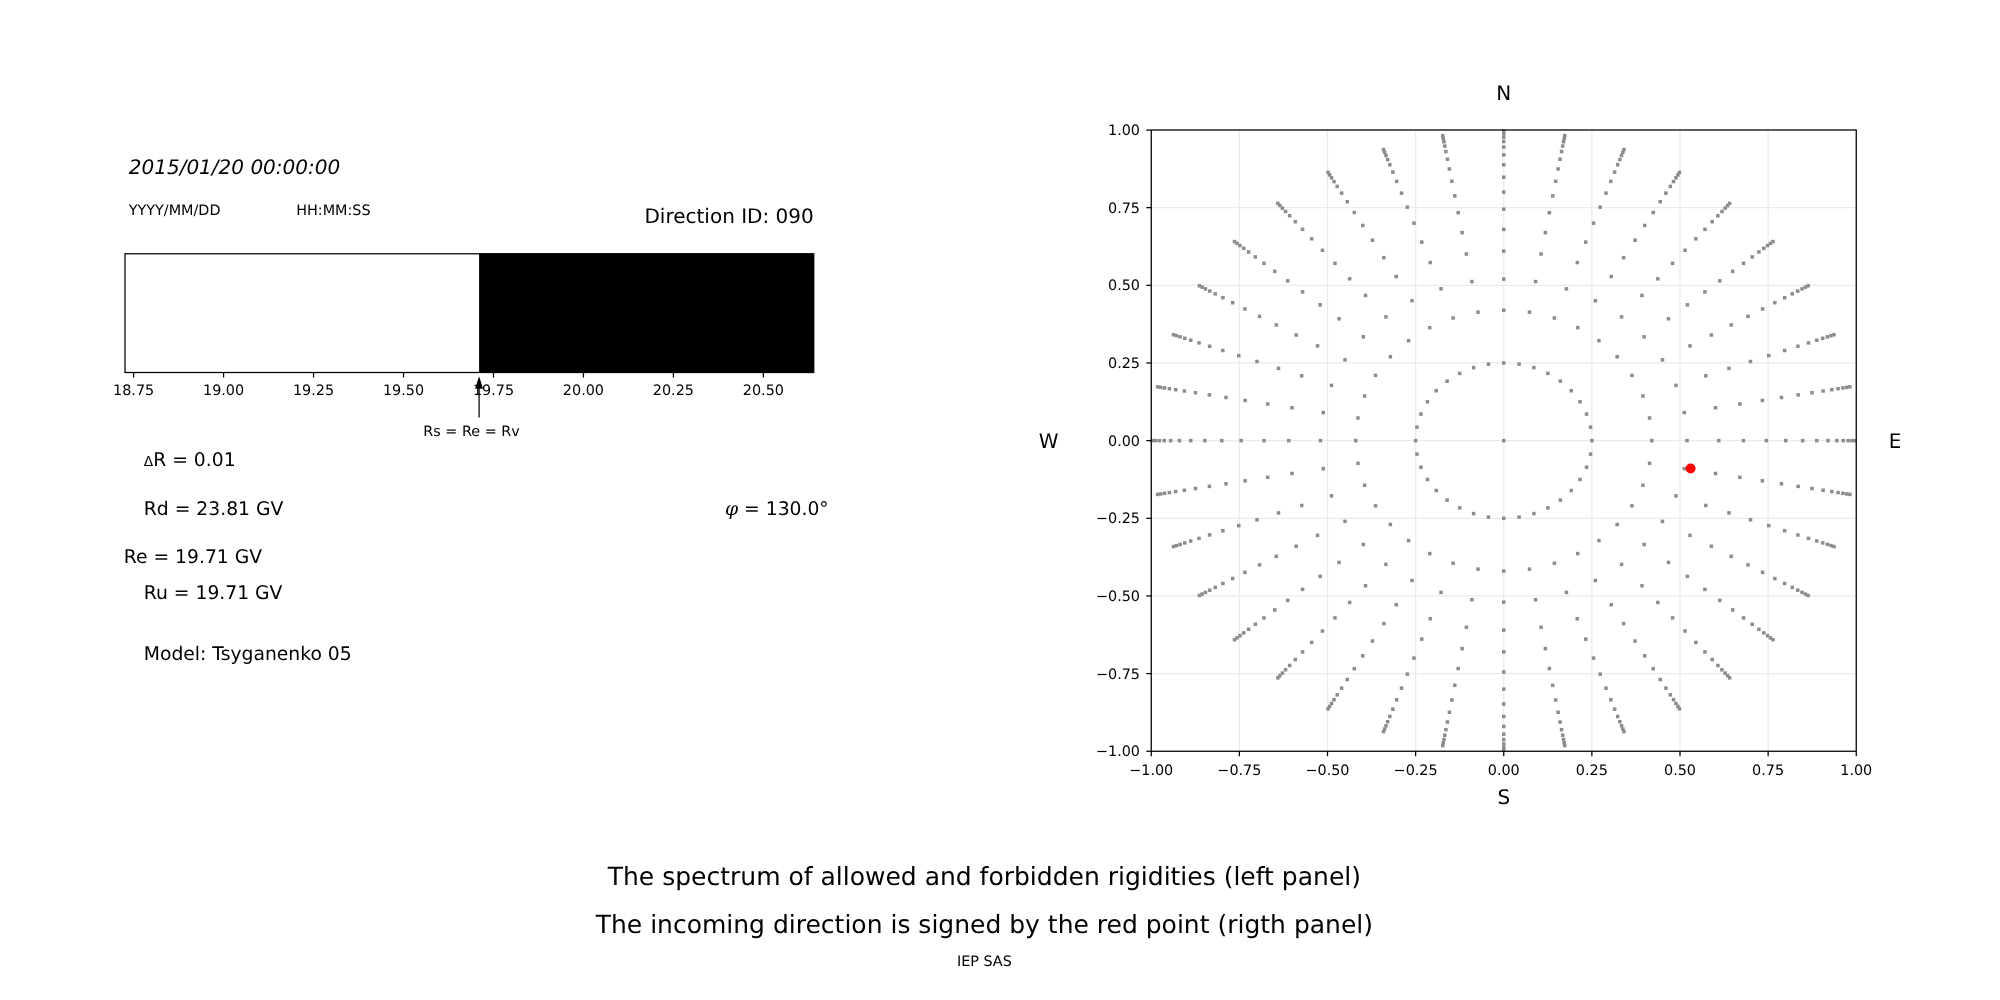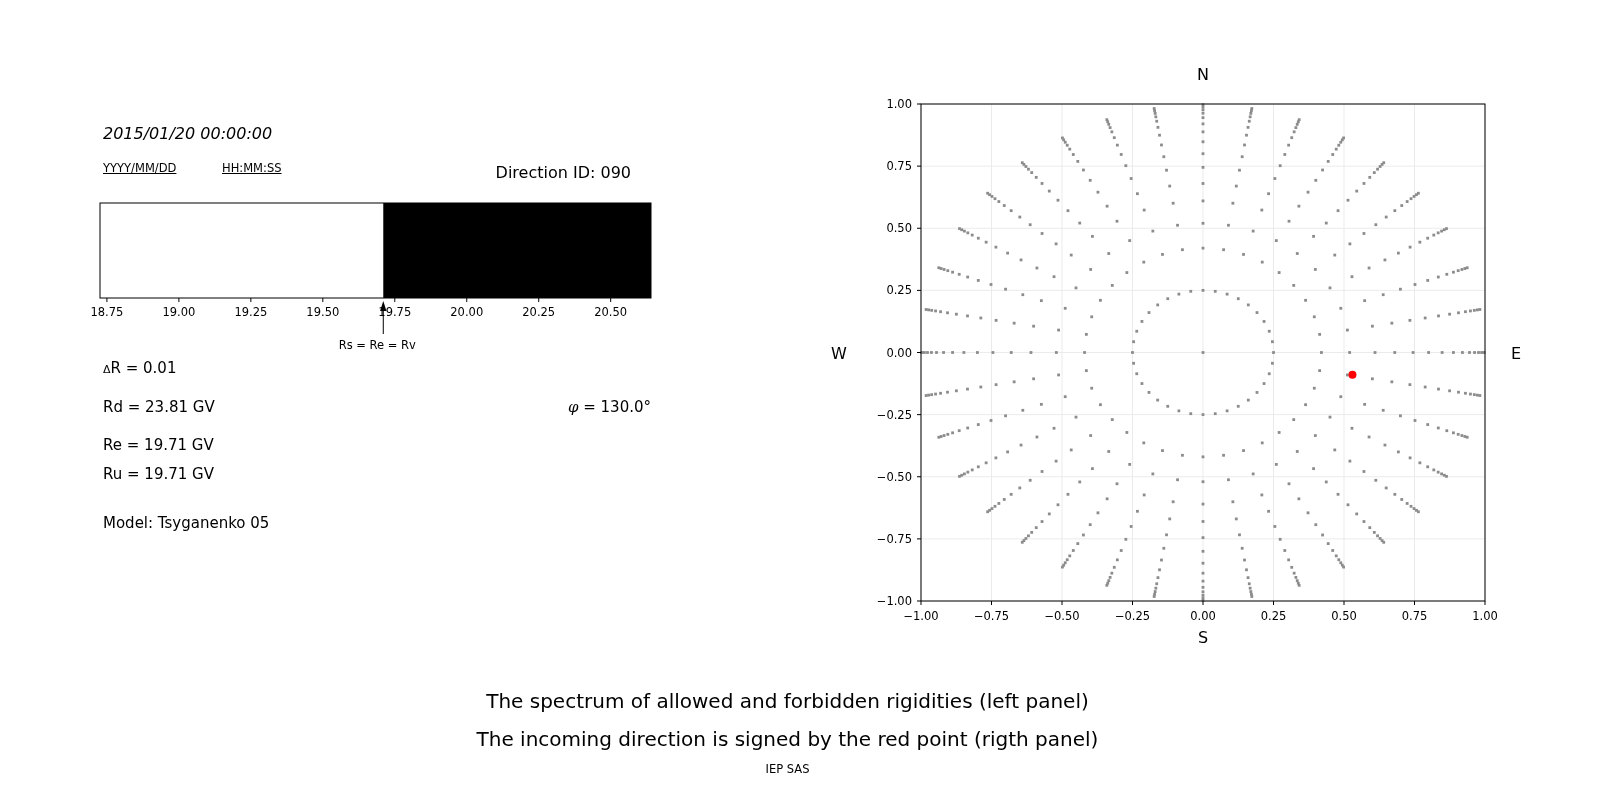"YYYY/MM/DD" .fmt { text-decoration: underline -> none }
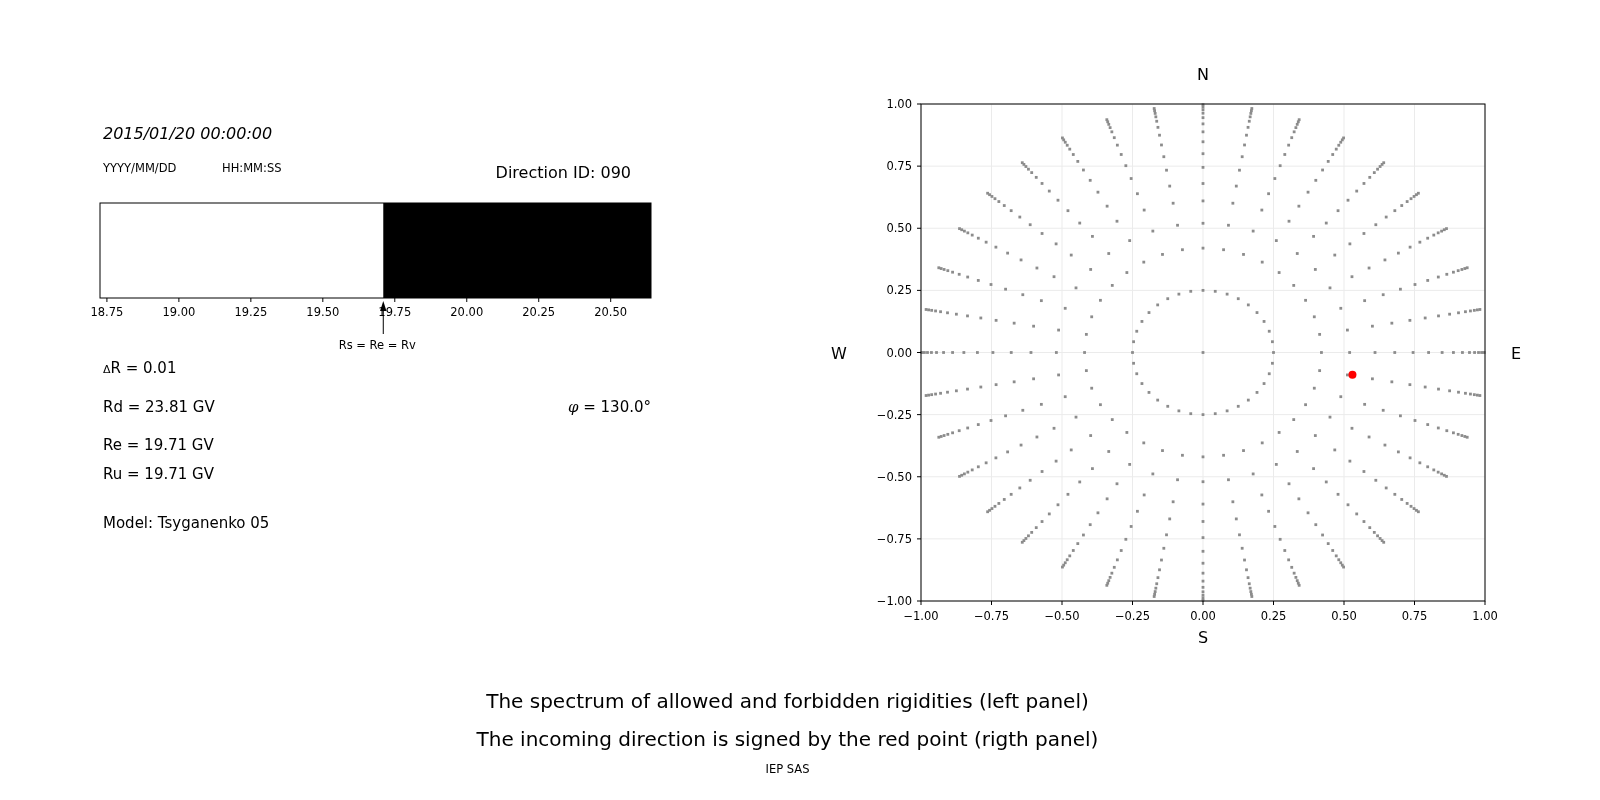"HH:MM:SS" div.abs { left: 222px -> 237px }
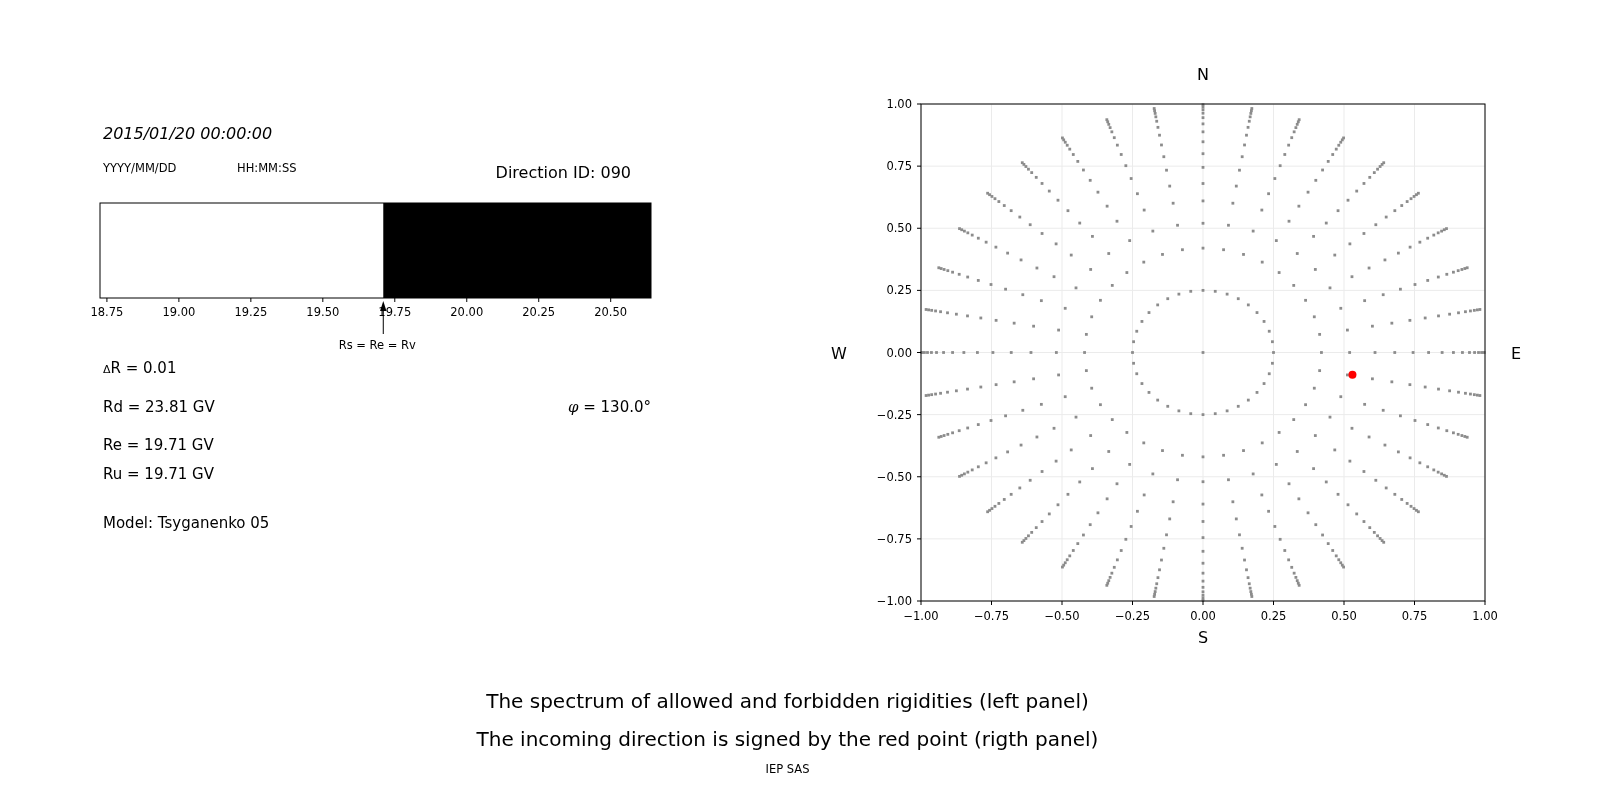"Direction ID: 090" div.abs { left: 380px -> 400px }
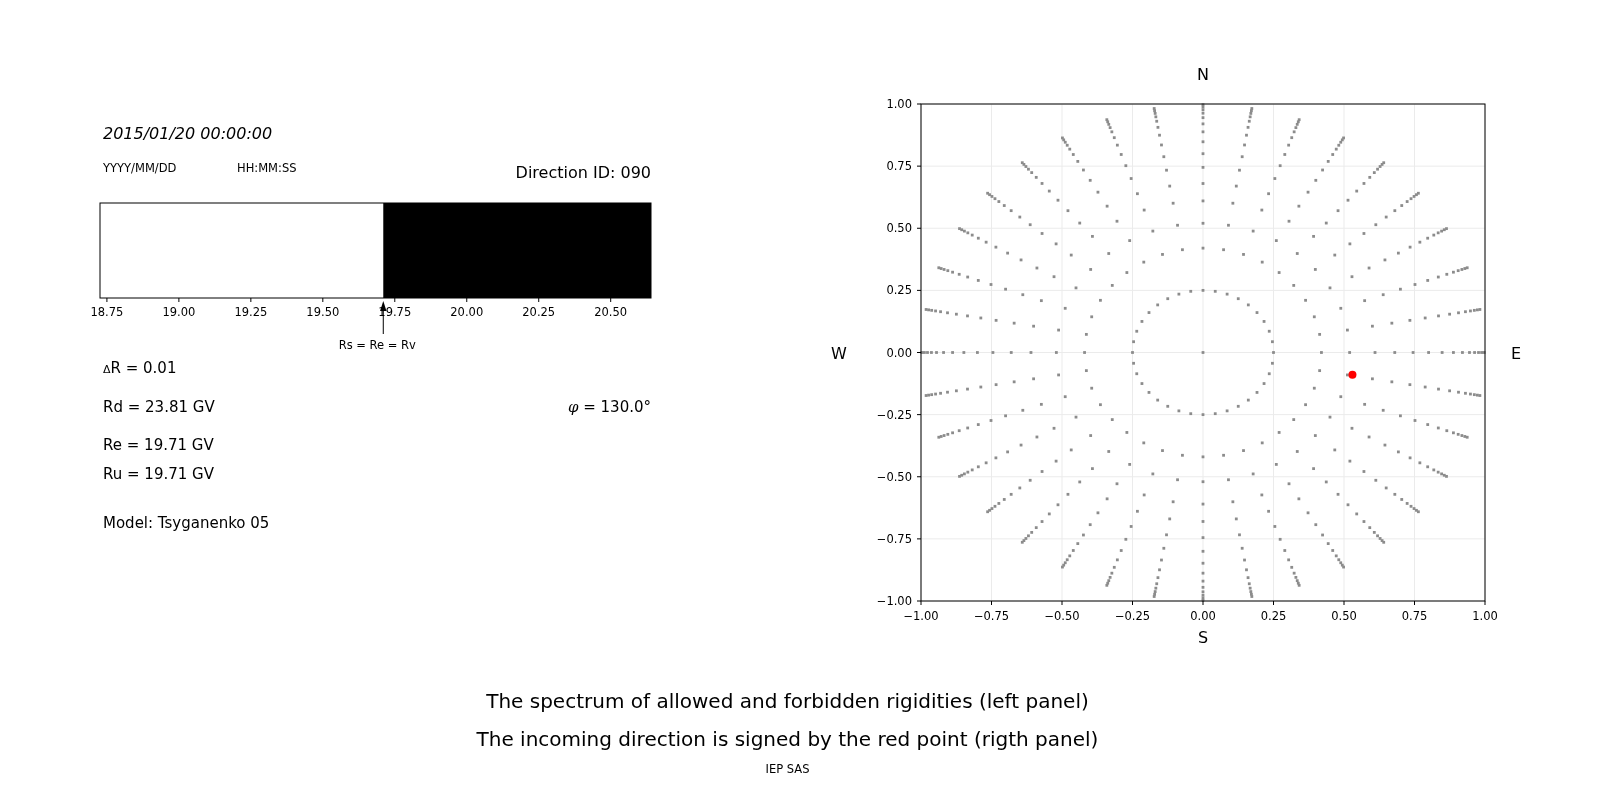"ΔR = 0.01" .info { margin-left: none -> 12px }
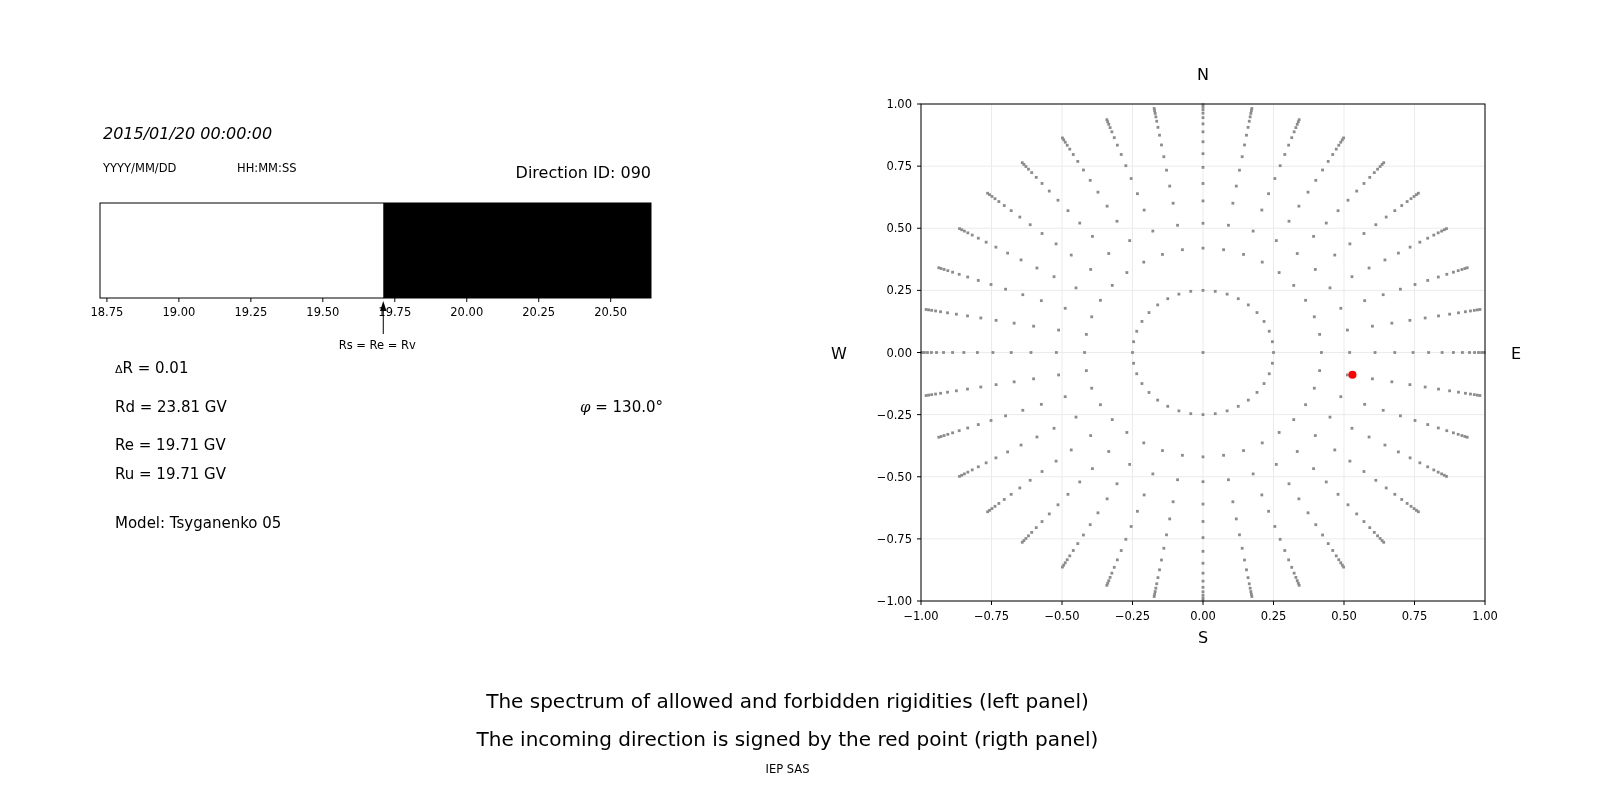"Re = 19.71 GV" div.abs { left: 103px -> 87px }
